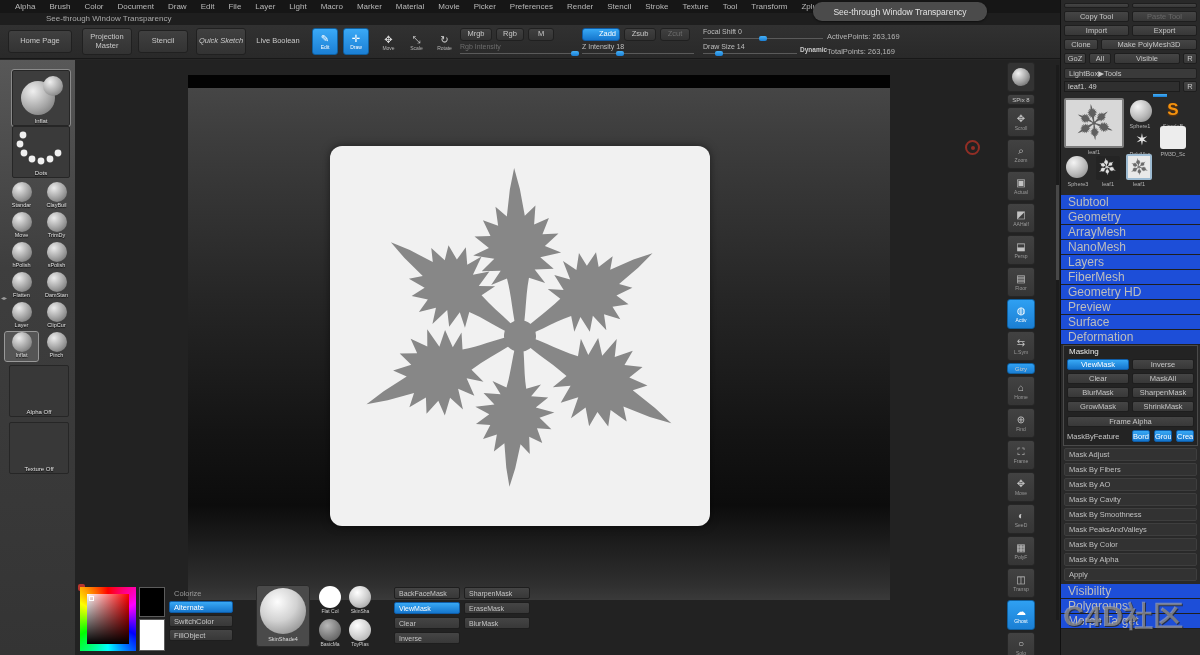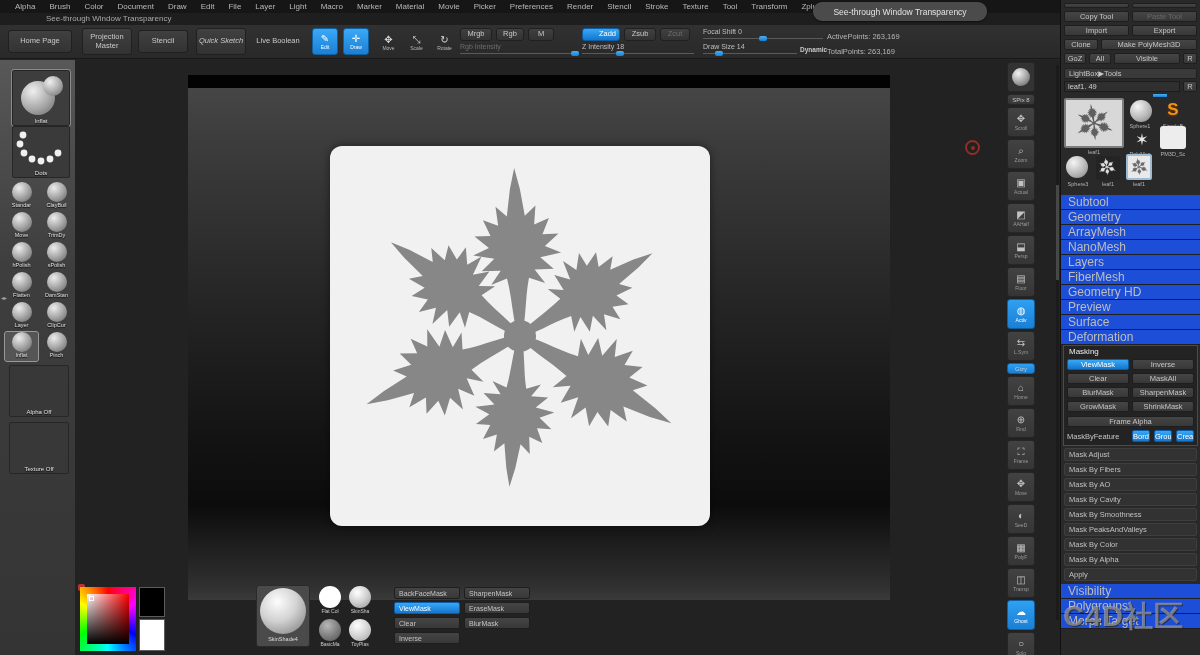"Colorize" div { html: none -> <div> <div>Colorize</div> <div>Alternate</div> <div>SwitchColor</div> <div>FillObject</div> </div> }
